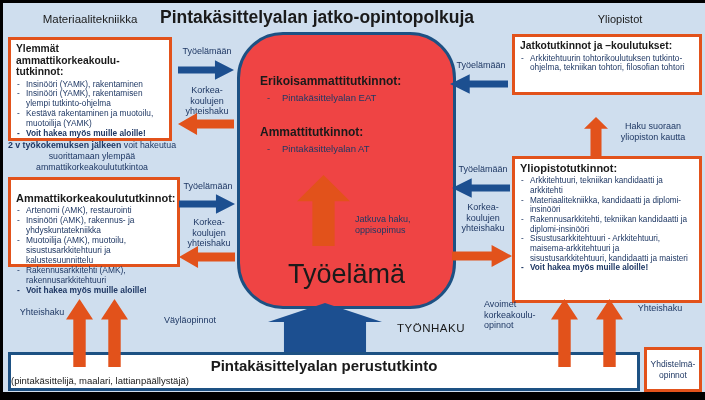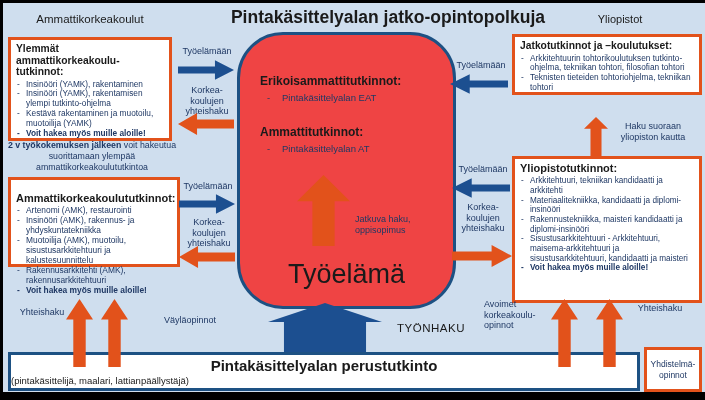"Ammattikorkeakoulut" div.abs { text: Ammattikorkeakoulut -> Materiaalitekniikka }
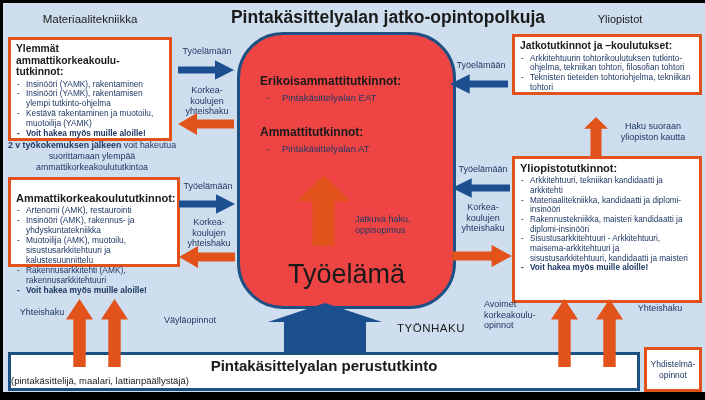"Pintakäsittelyalan jatko-opintopolkuja" div.abs { text-align: right -> left }
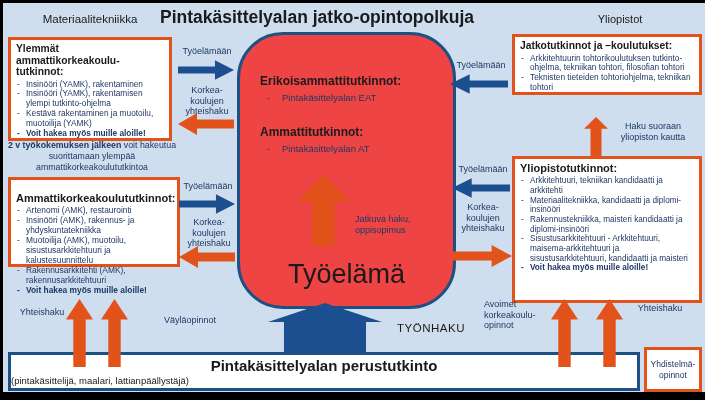"Teknisten tieteiden tohtoriohjelma," li { html: <li>Teknisten tieteiden tohtoriohjelma, tekniikan tohtori</li> -> none }
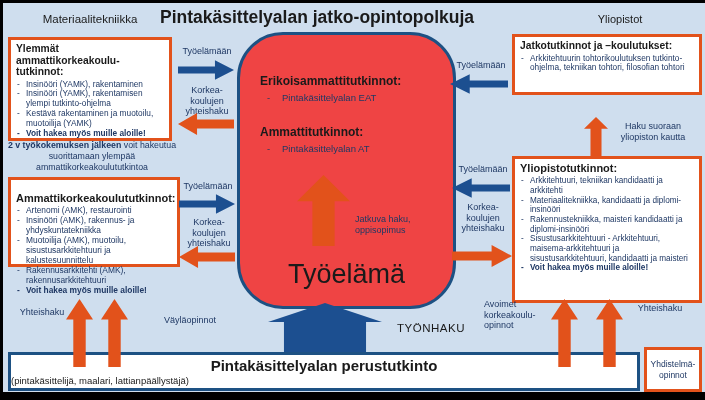"Rakennustekniikka, maisteri kandidaatti" li { text: Rakennustekniikka, maisteri -> Rakennusarkkitehti, tekniikan }
